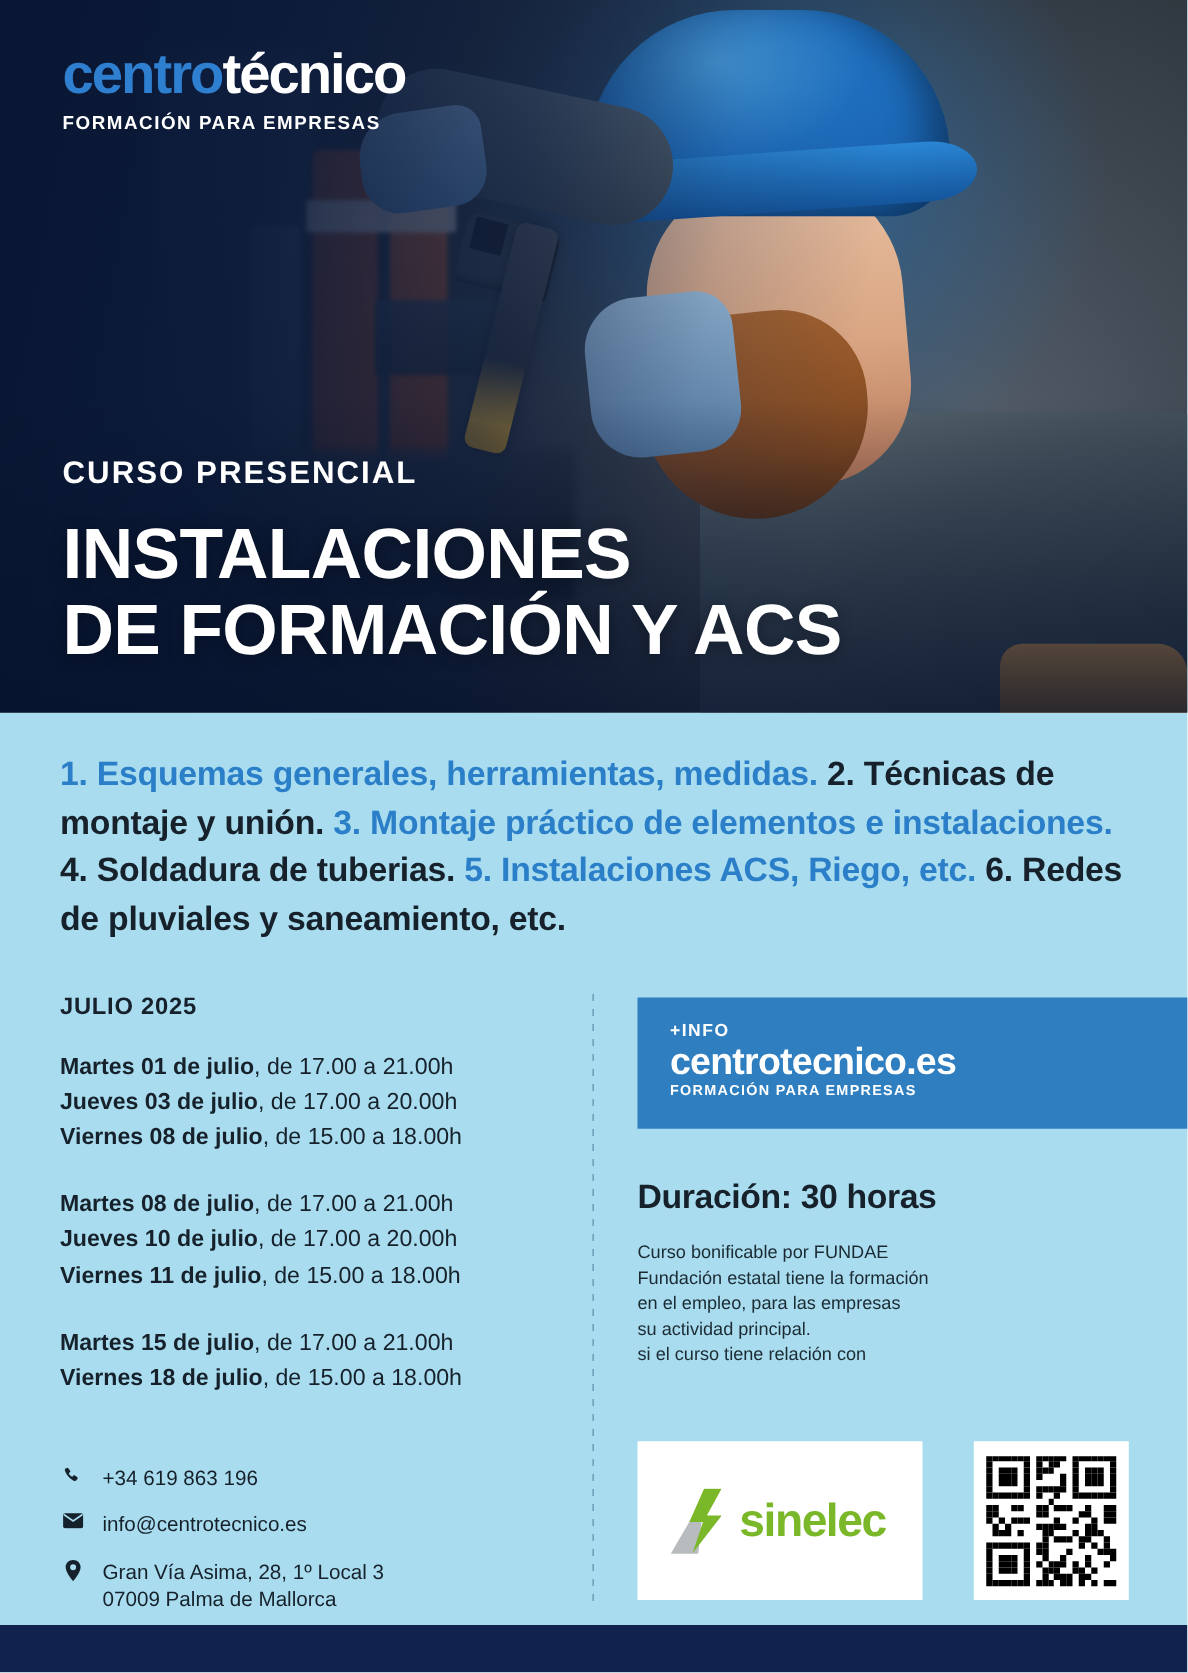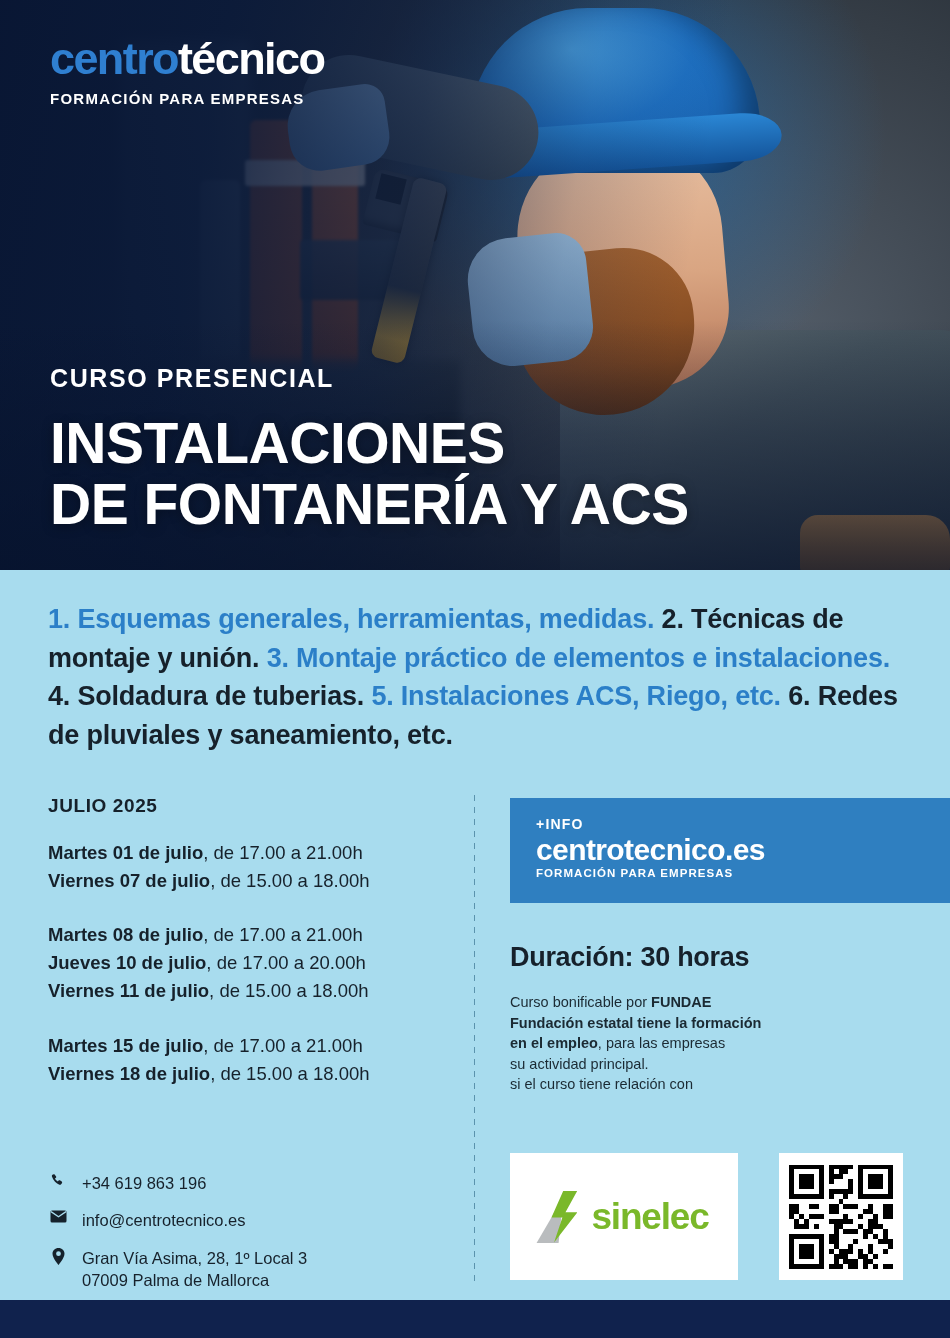"DE FONTANERÍA Y ACS" div { text: FONTANERÍA -> FORMACIÓN }
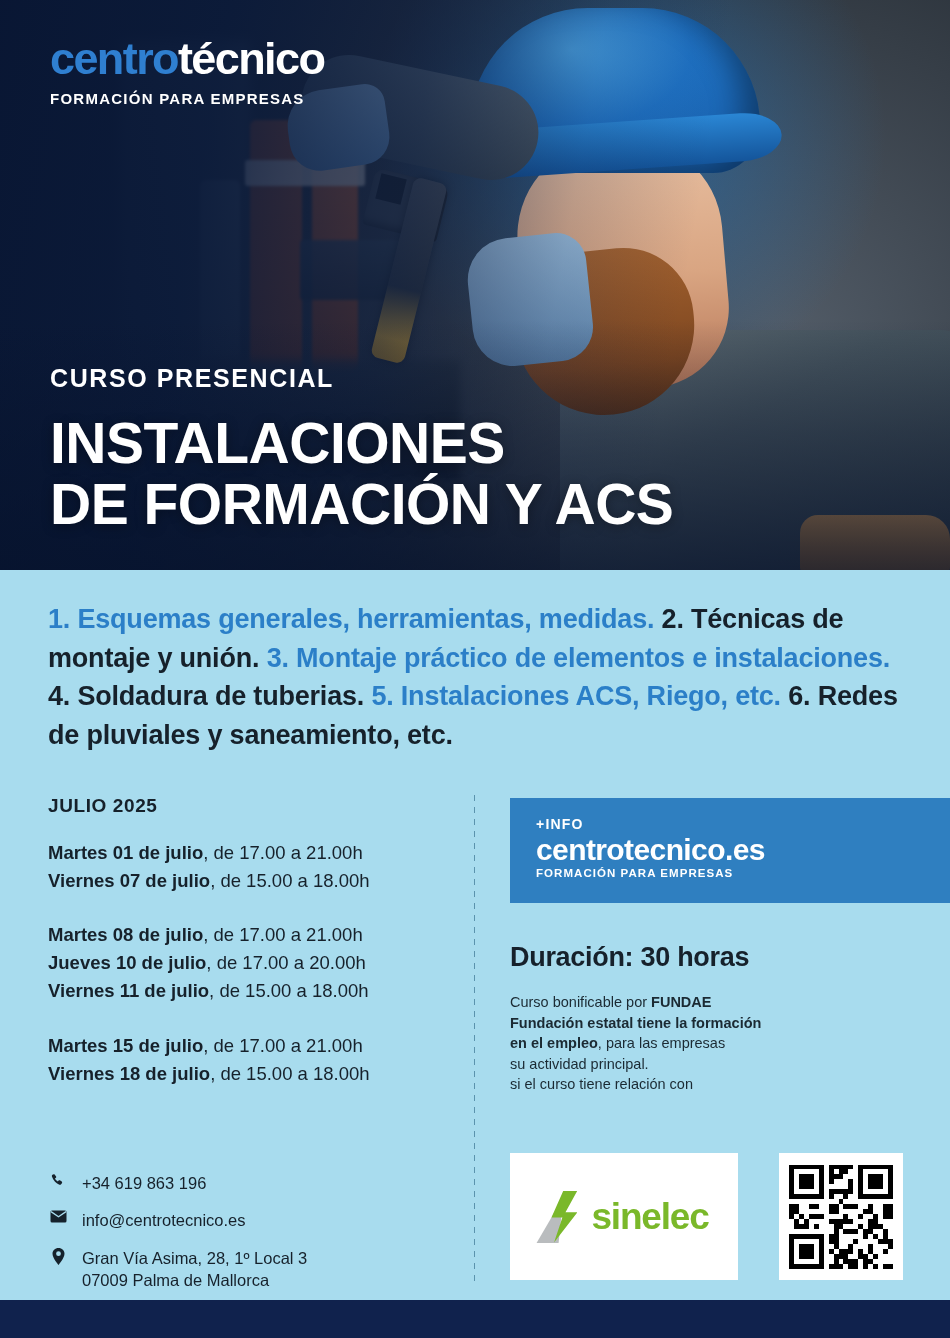"Jueves 03 de julio, de" div.date-line { html: none -> <div><b>Jueves 03 de julio</b><span>, de 17.00 a 20.00h</span></div> }
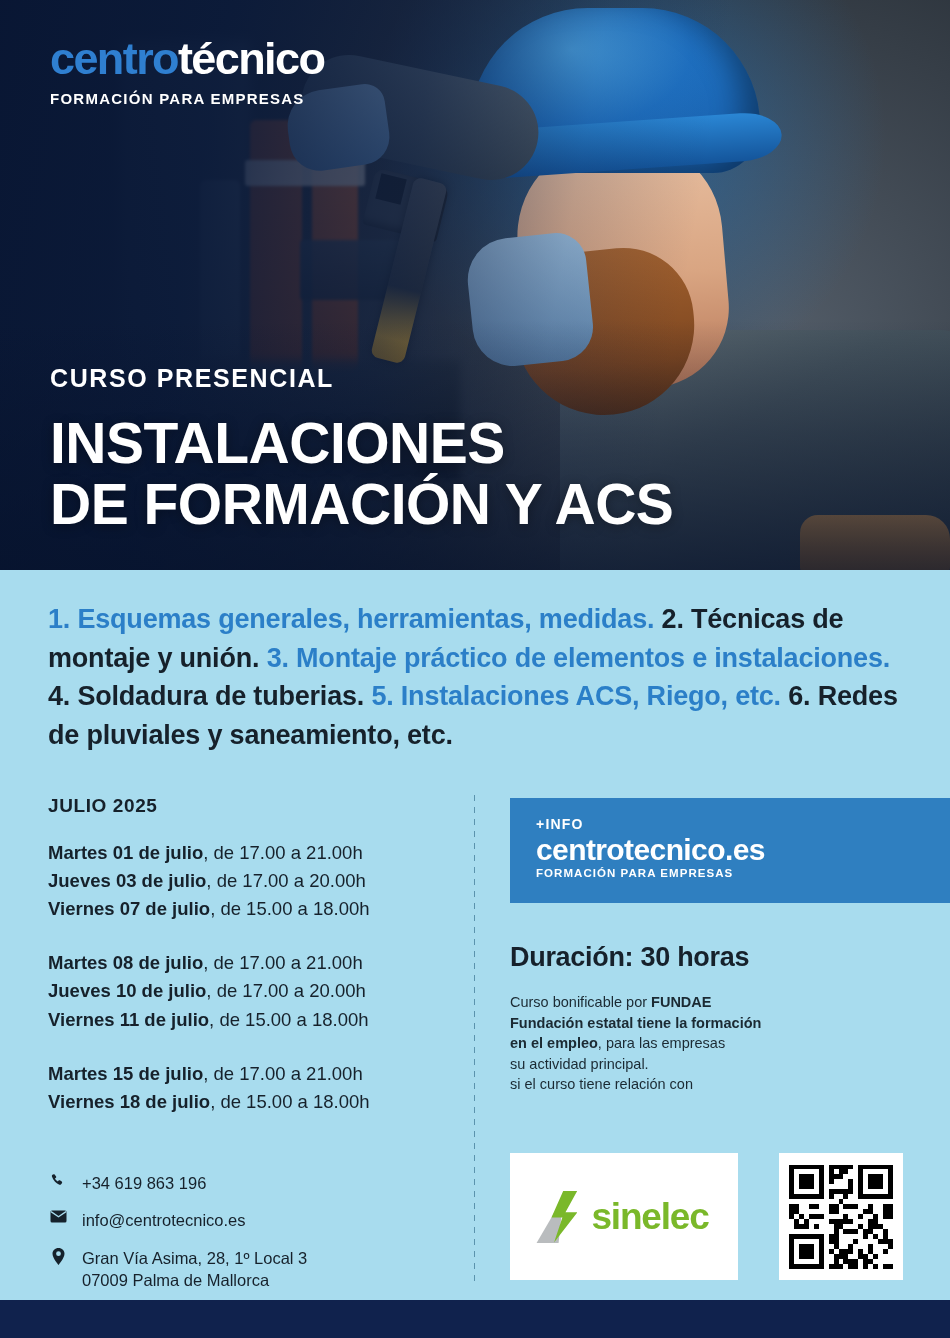"Viernes 07 de julio" b { text: 07 -> 08 }
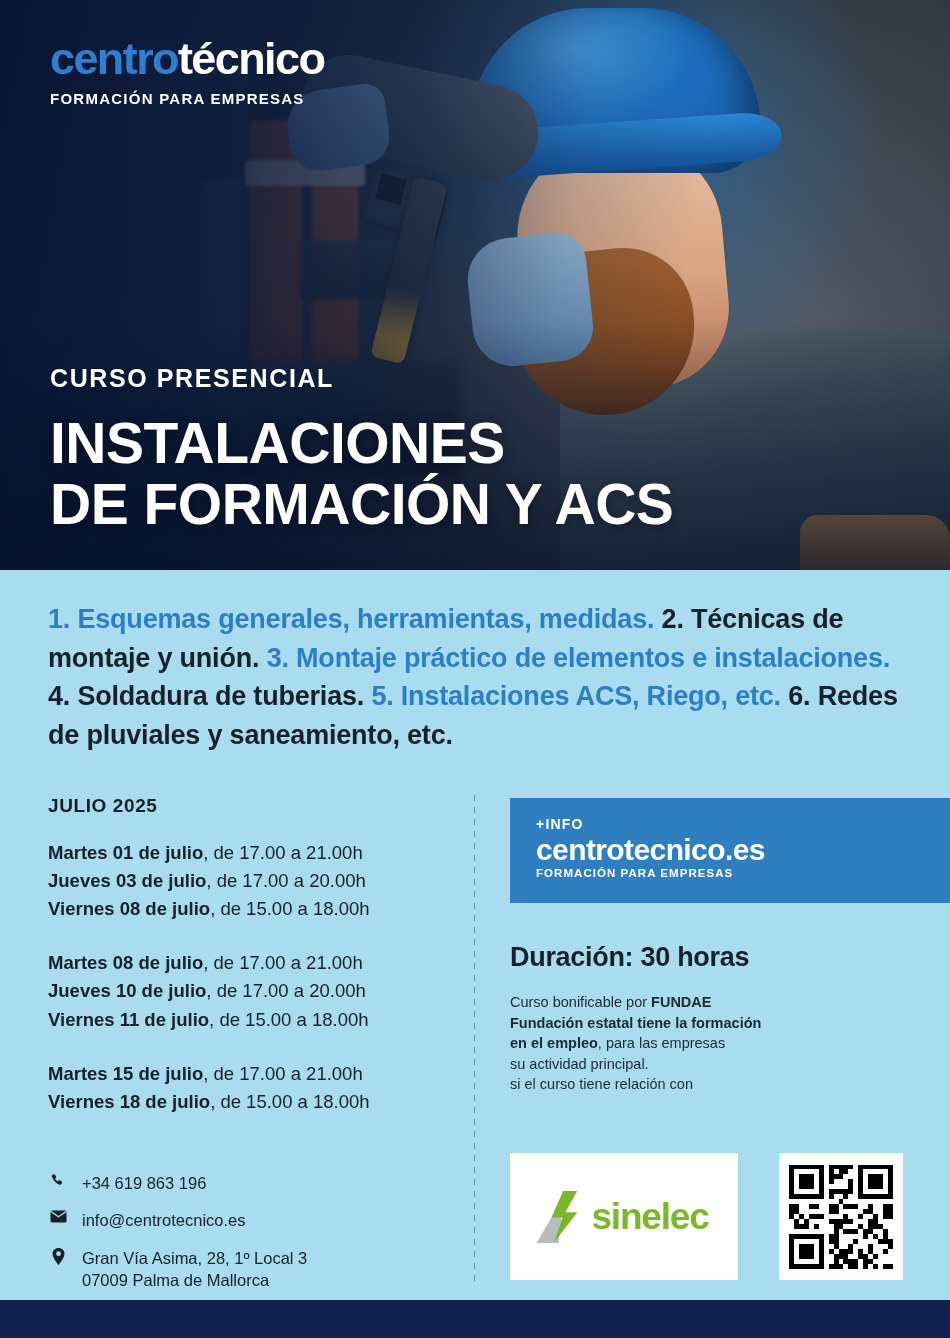"FUNDAE" .fundae b { font-weight: 700 -> 400 }
